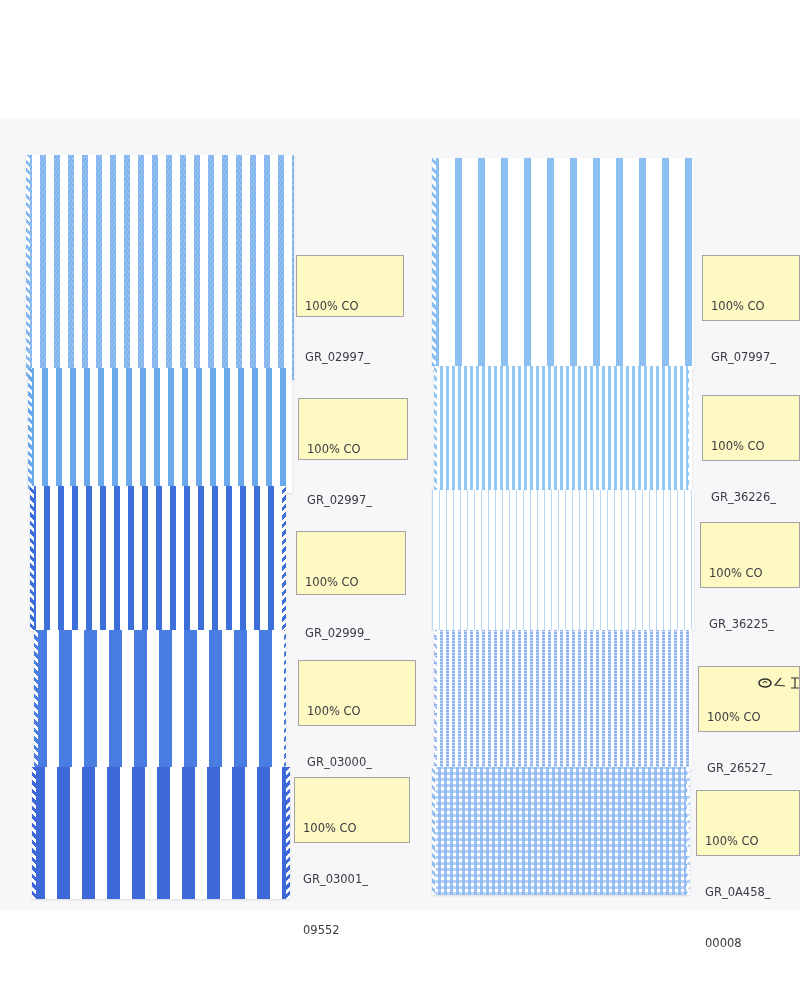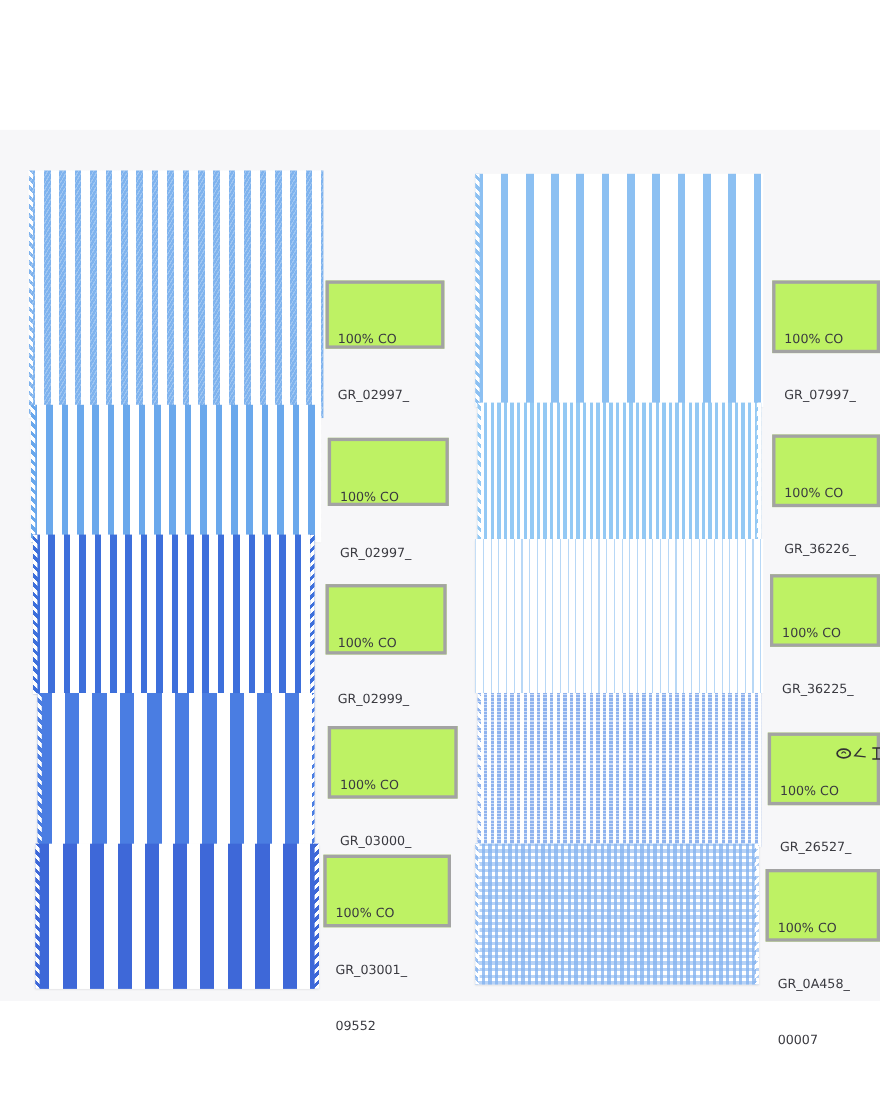"100% CO" .label { background: #bef264 -> #fef9c3; border: 3px solid #a3a3a3 -> 1px solid #a3a3a3 }
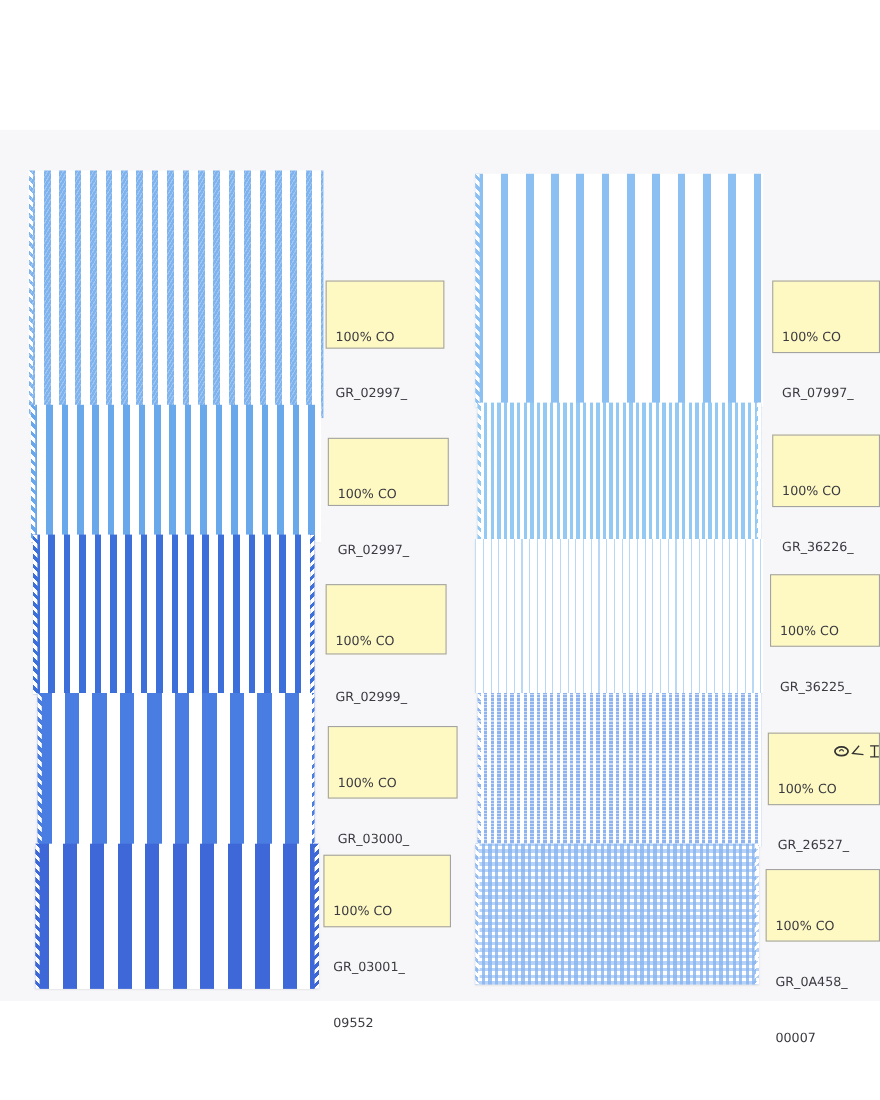"00007" span { text: 00007 -> 00008 }
